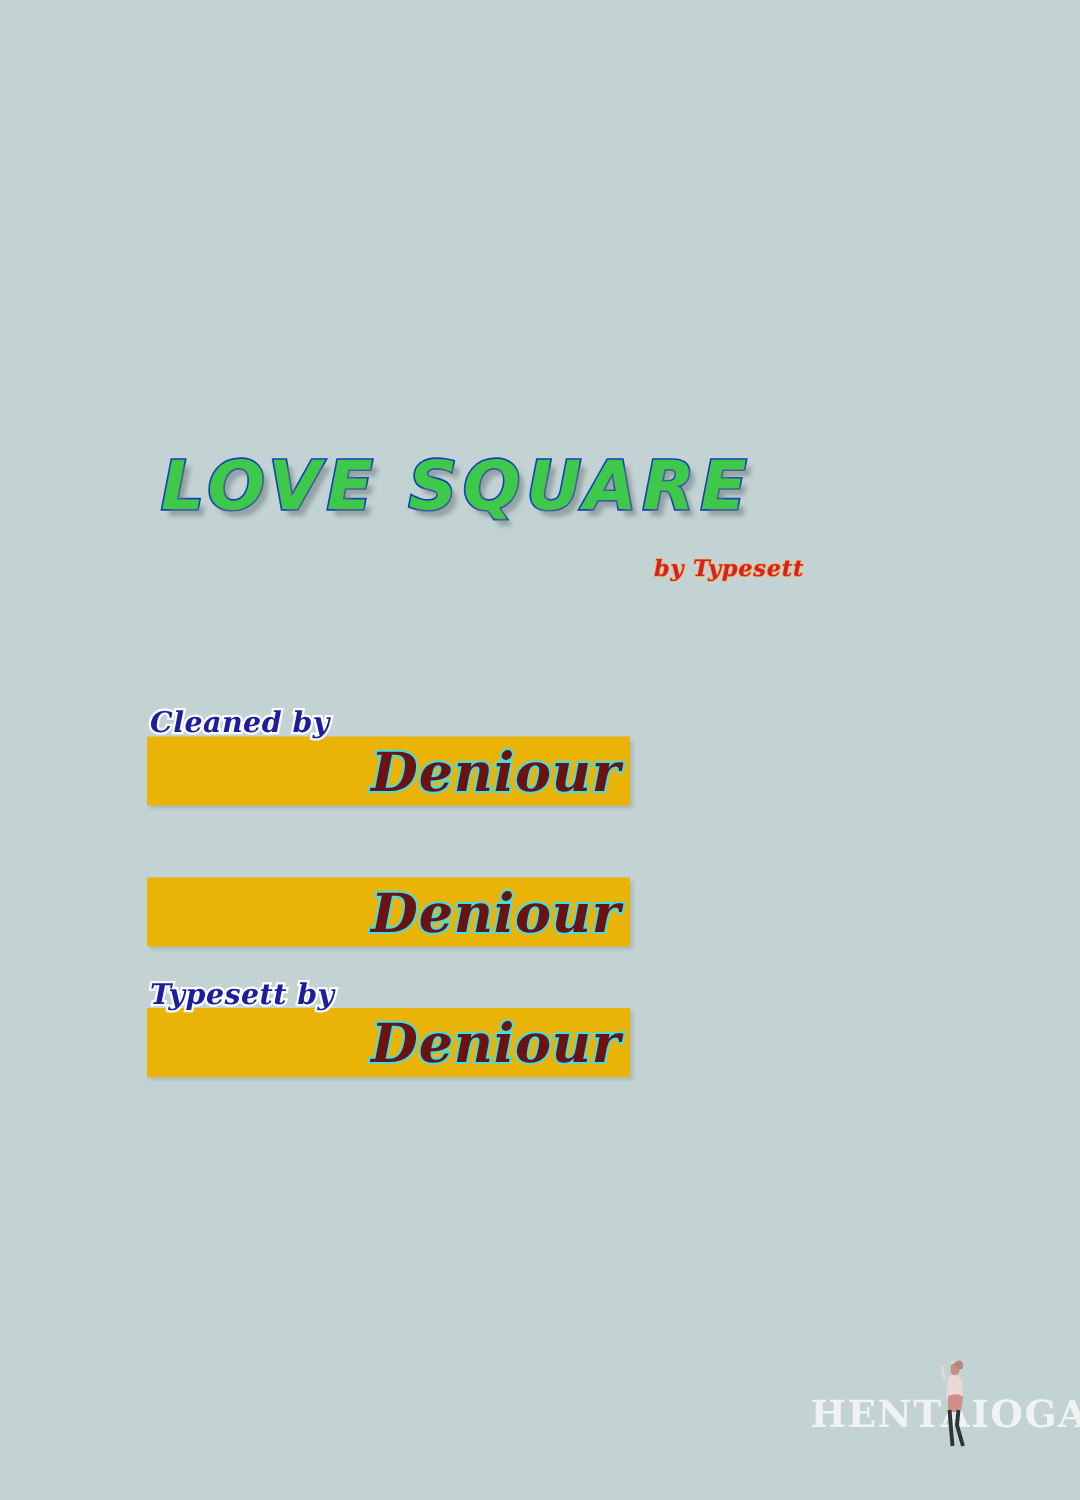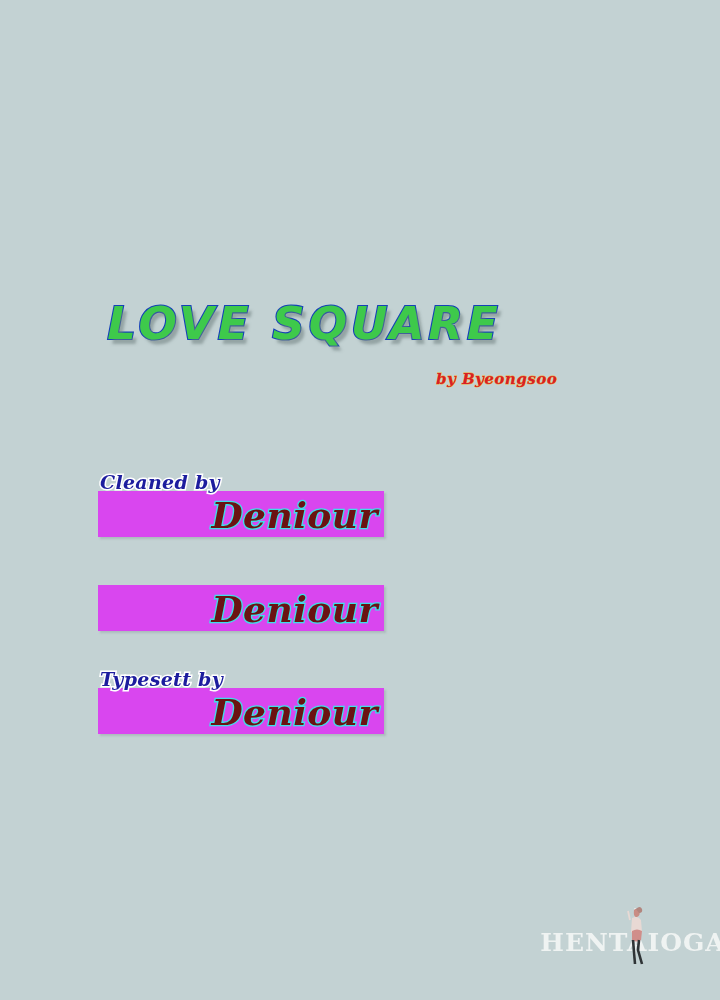"by Byeongsoo" div.byline { text: Byeongsoo -> Typesett }
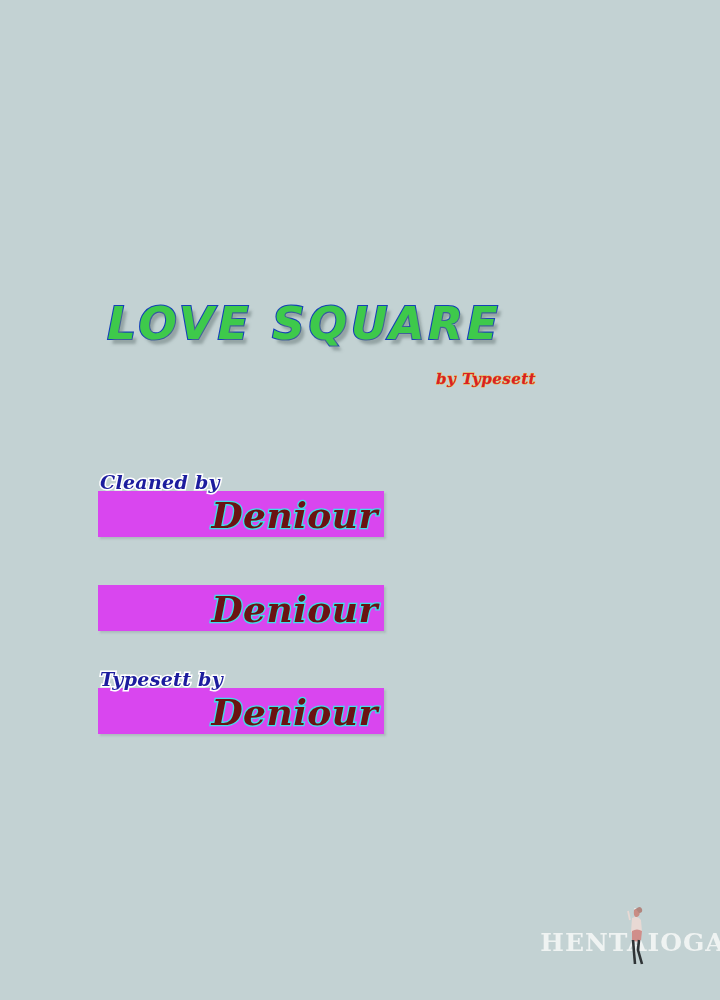"Cleaned by" .credit-box { background: #d946ef -> #eab308; width: 286px -> 322px }
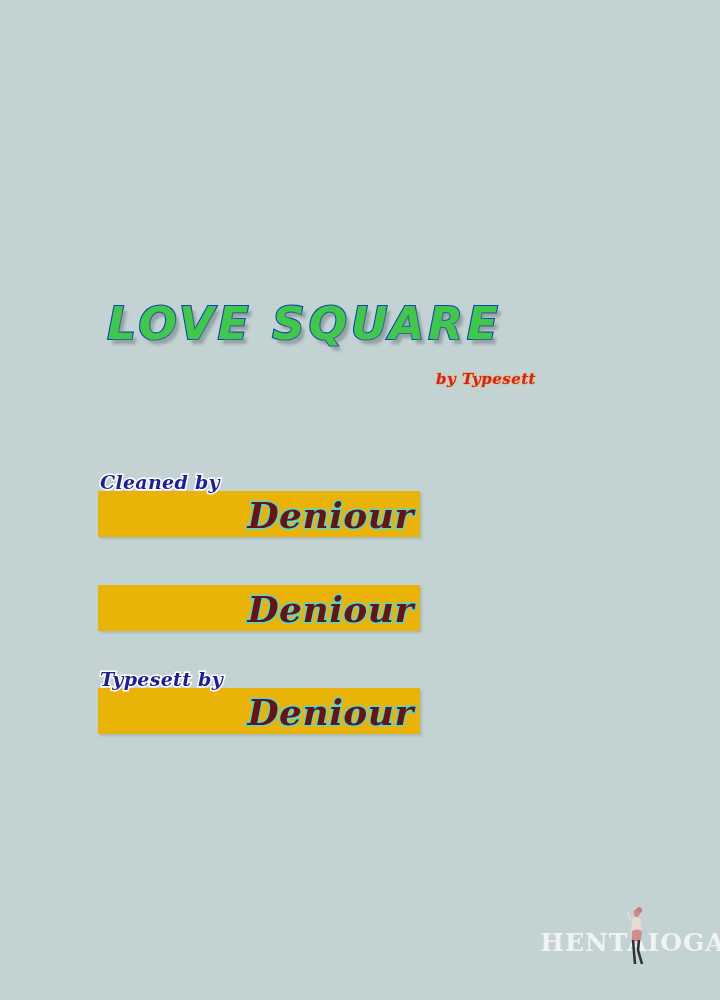"Typesett by" .credit-row.r3 { top: 688px -> 672px }
